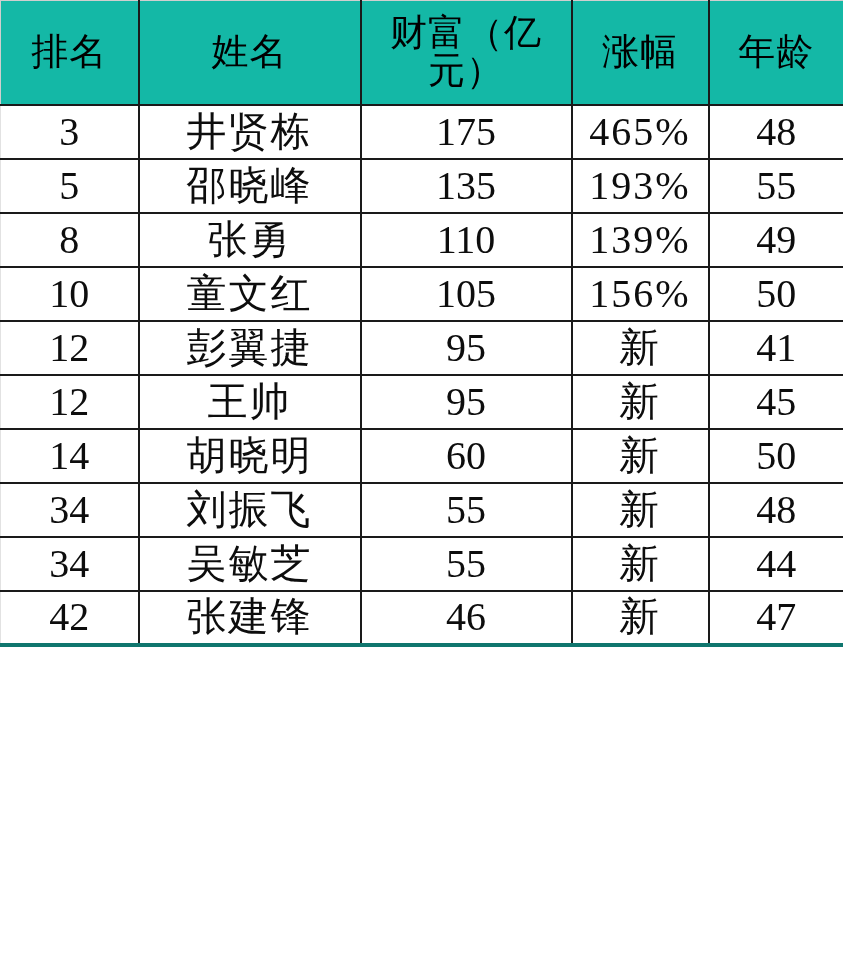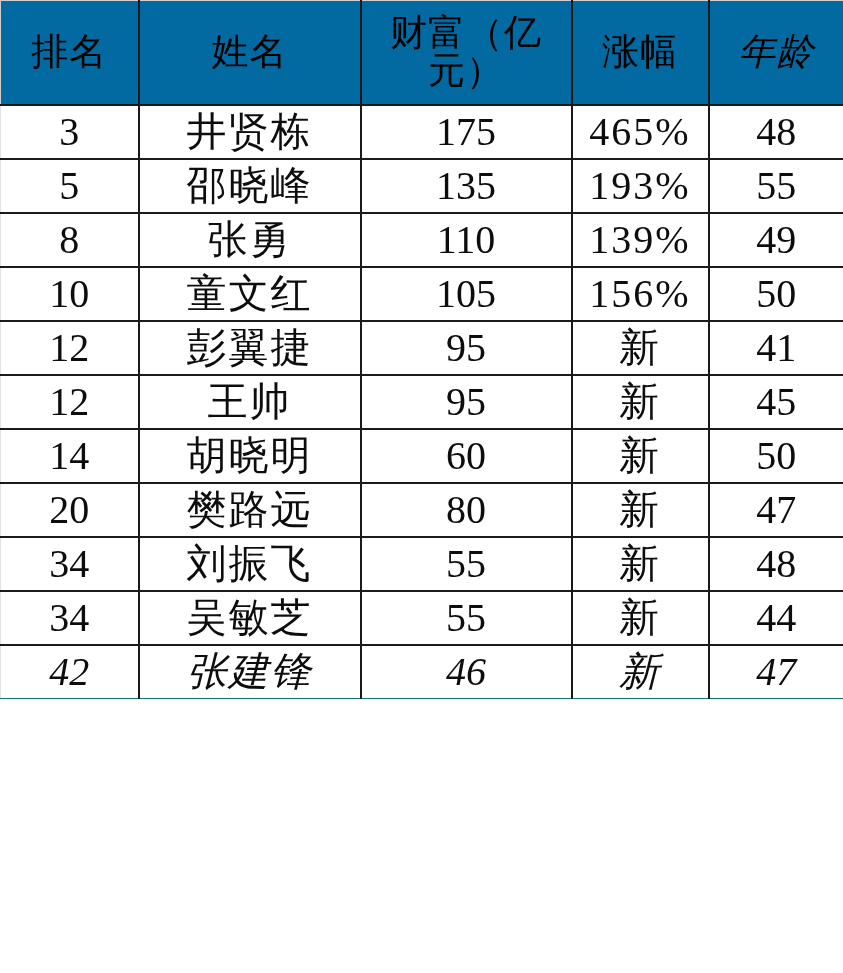"排名" thead th { background: #0369a1 -> #14b8a6 }
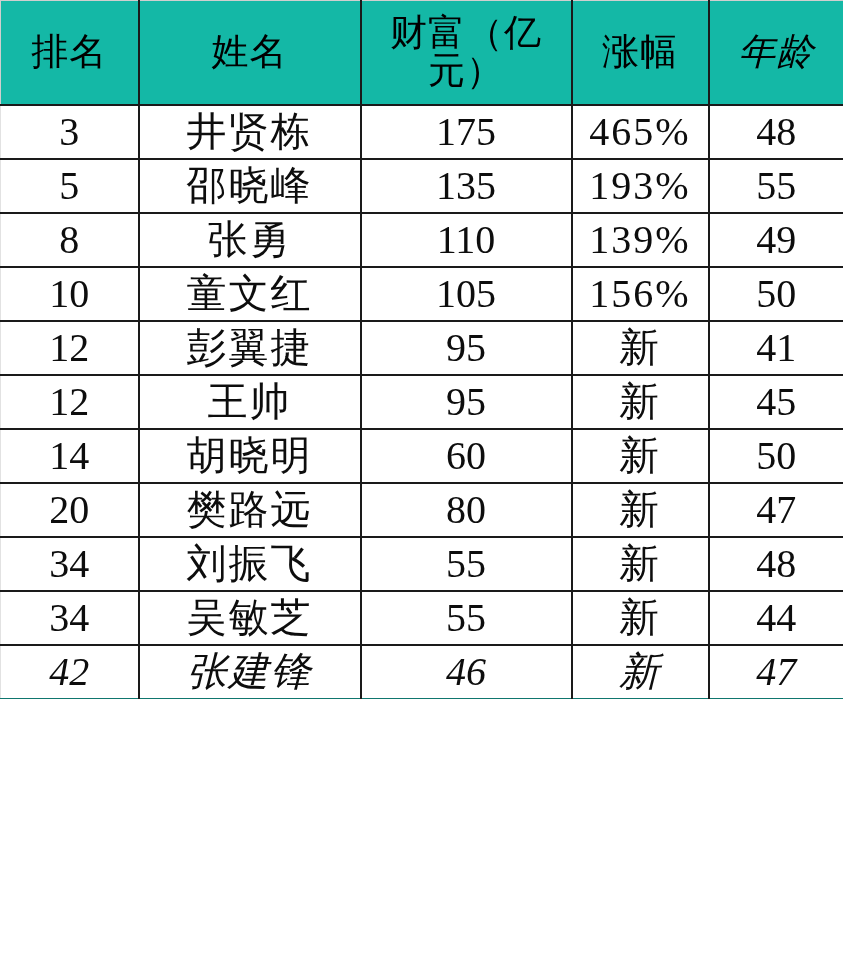"年龄" thead th.last-col { font-style: italic -> none }
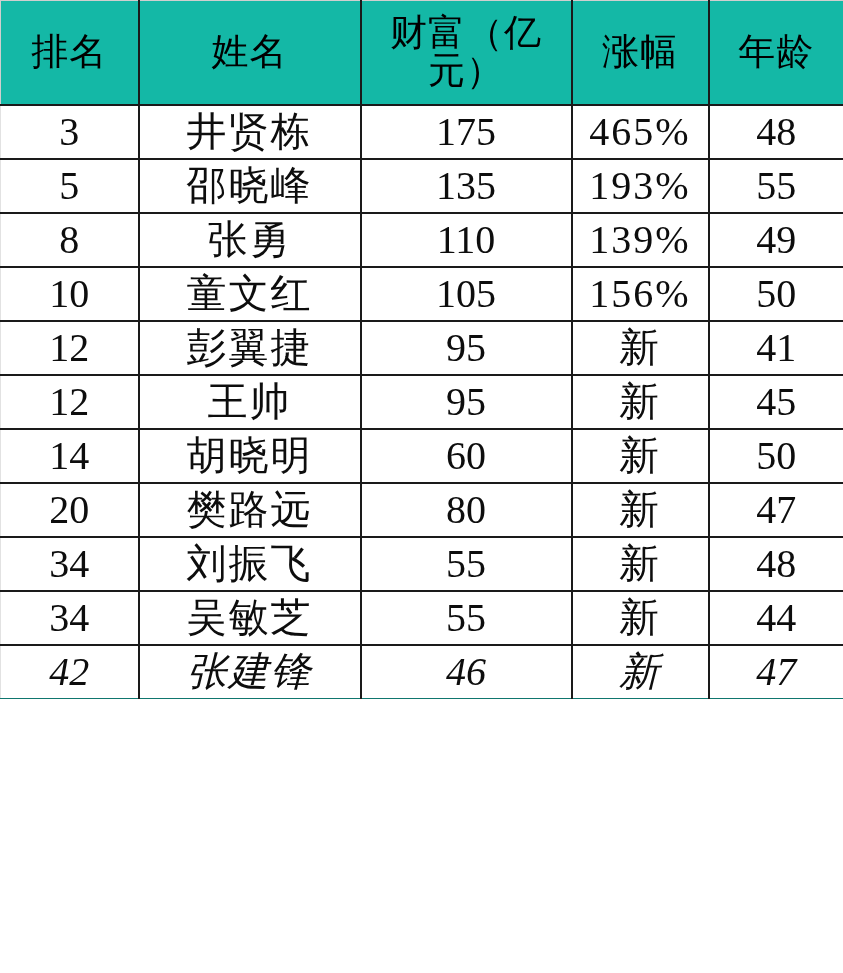"20" tr { html: <tr> <td>20</td> <td>樊路远</td> <td>80</td> <td>新</td> <td>47</td> </tr> -> none }
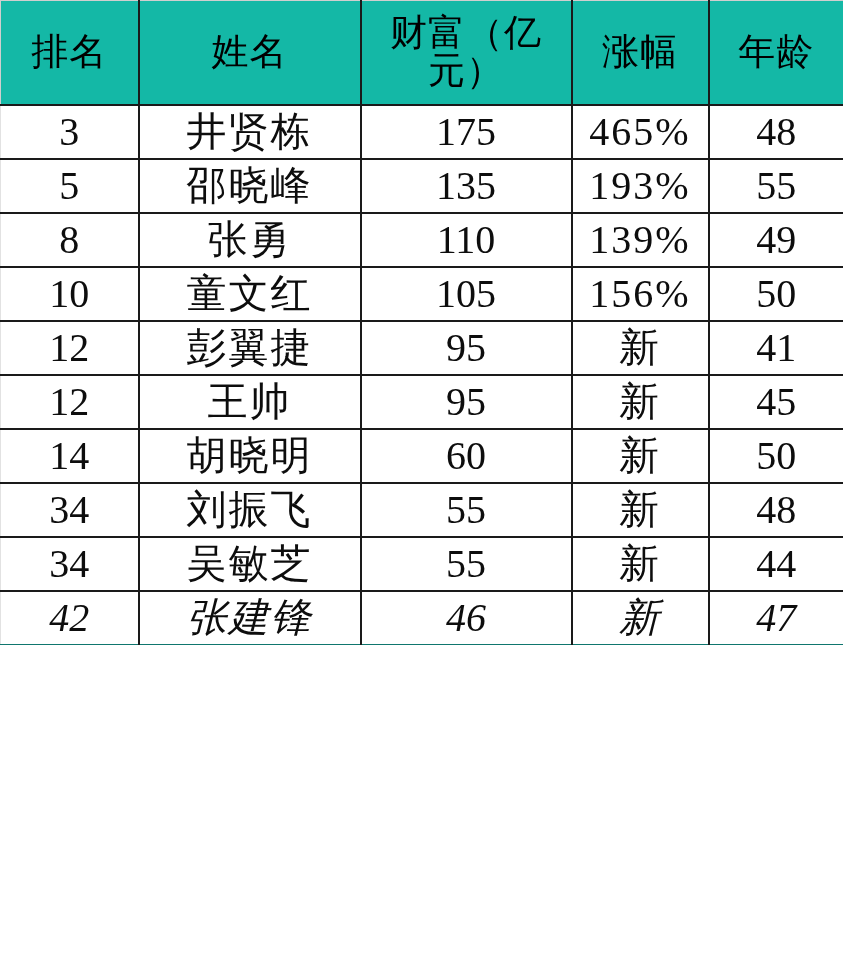"42" tbody tr:last-child td { border-bottom: 1px solid #0f766e -> 4px solid #0f766e; font-style: italic -> none }
